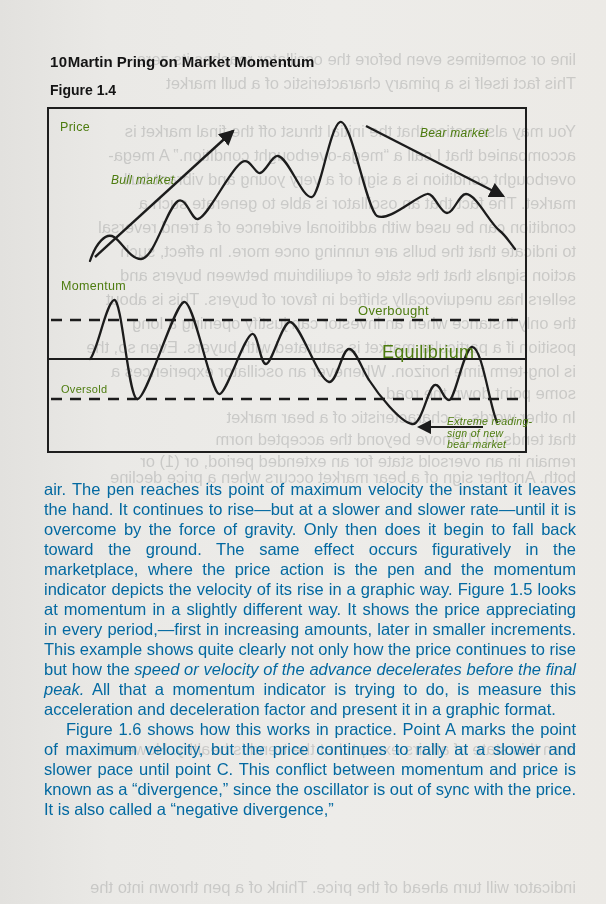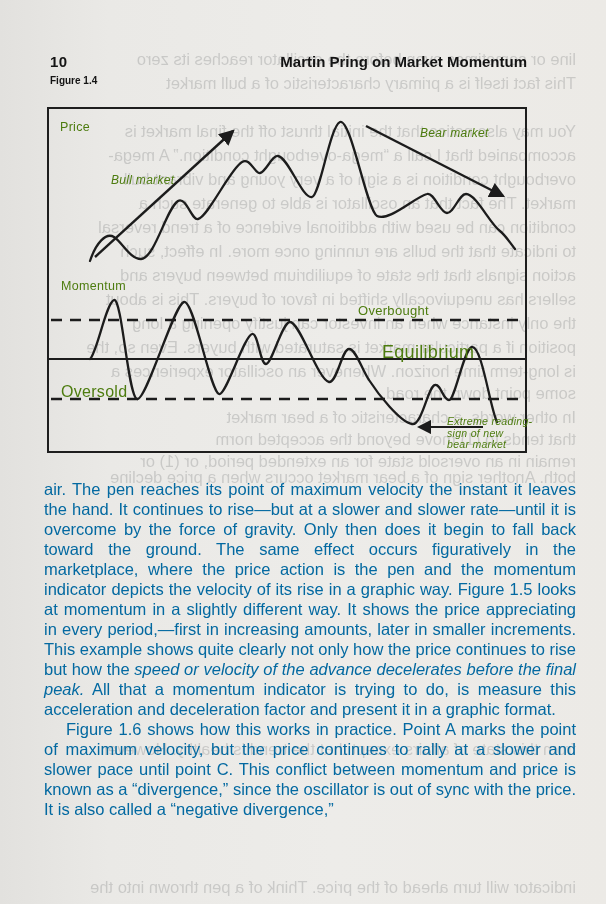"10" header { justify-content: space-between -> flex-start }
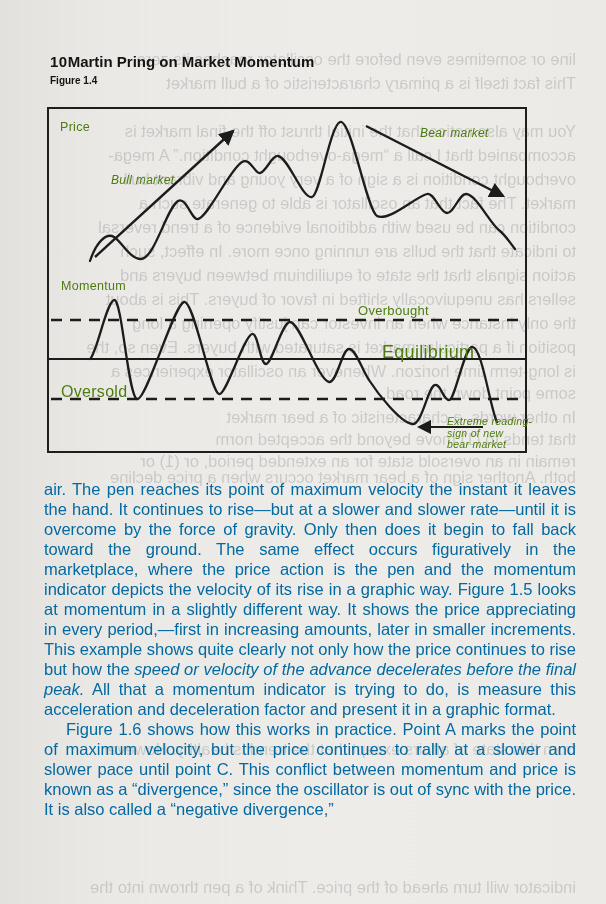"Figure 1.4" .figure-label { font-size: 10px -> 14px; top: 75px -> 82px }
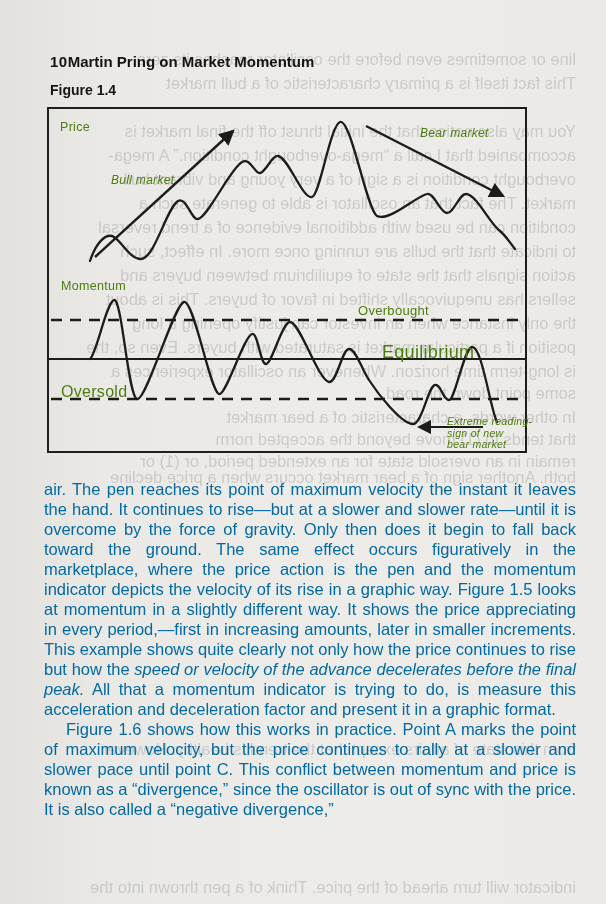"Oversold" .lbl-oversold { font-size: 16px -> 11px }
